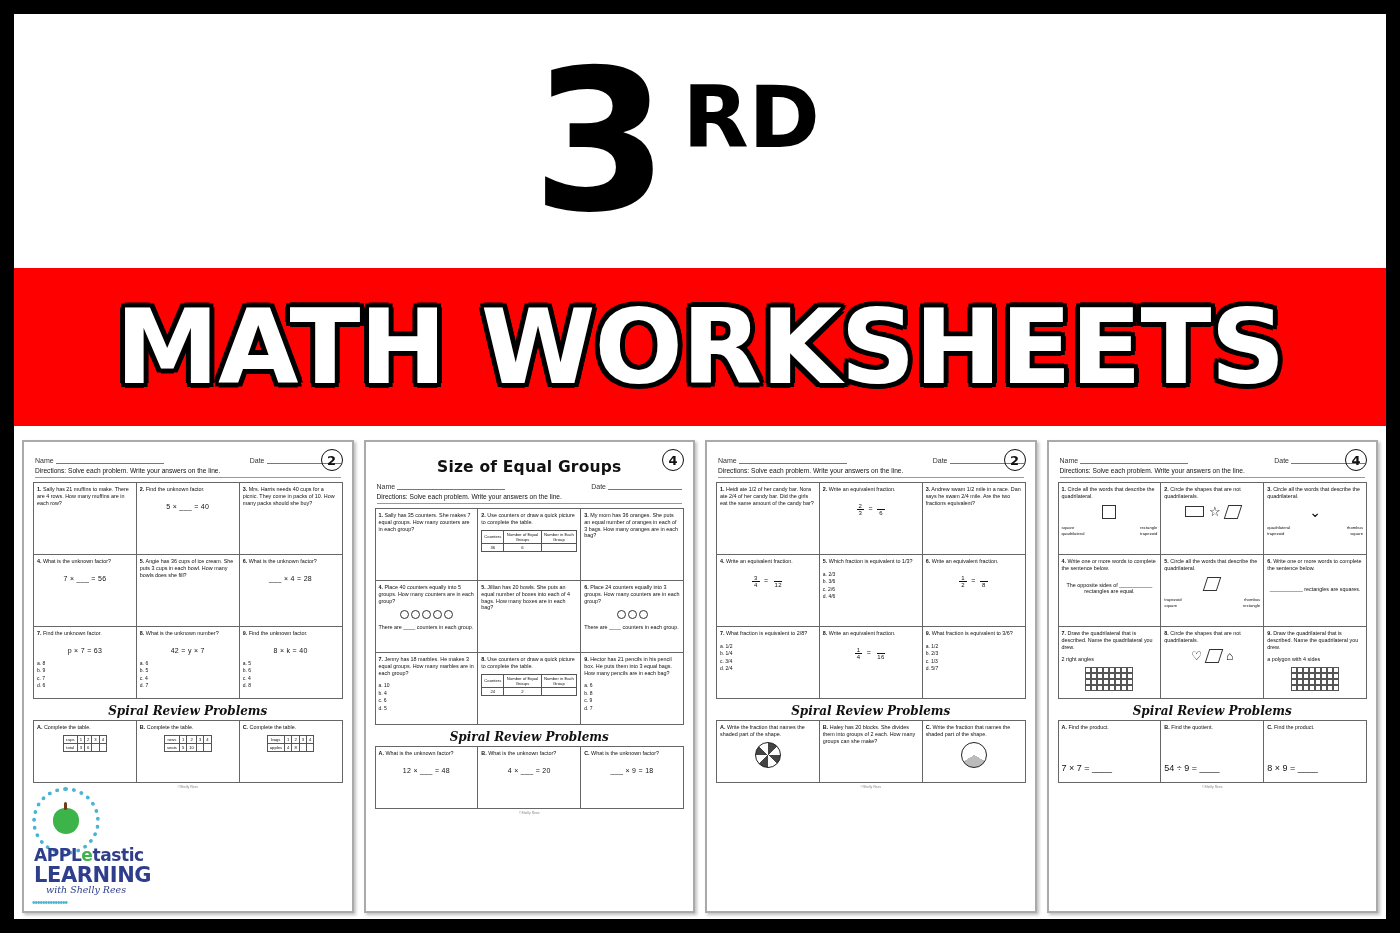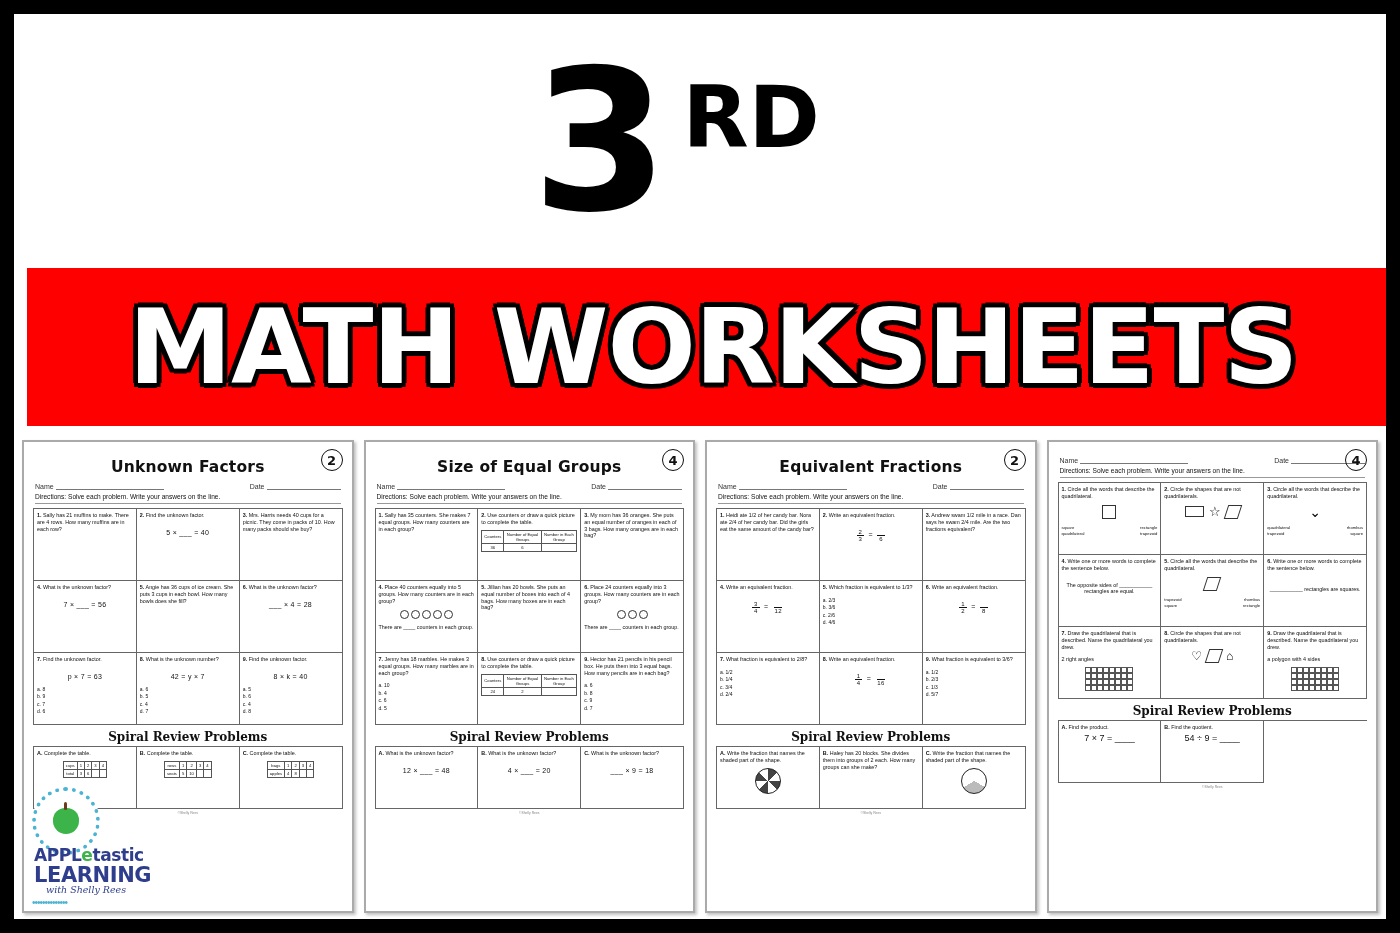"MATH WORKSHEETS" .red-band { margin-left: 13px -> none }
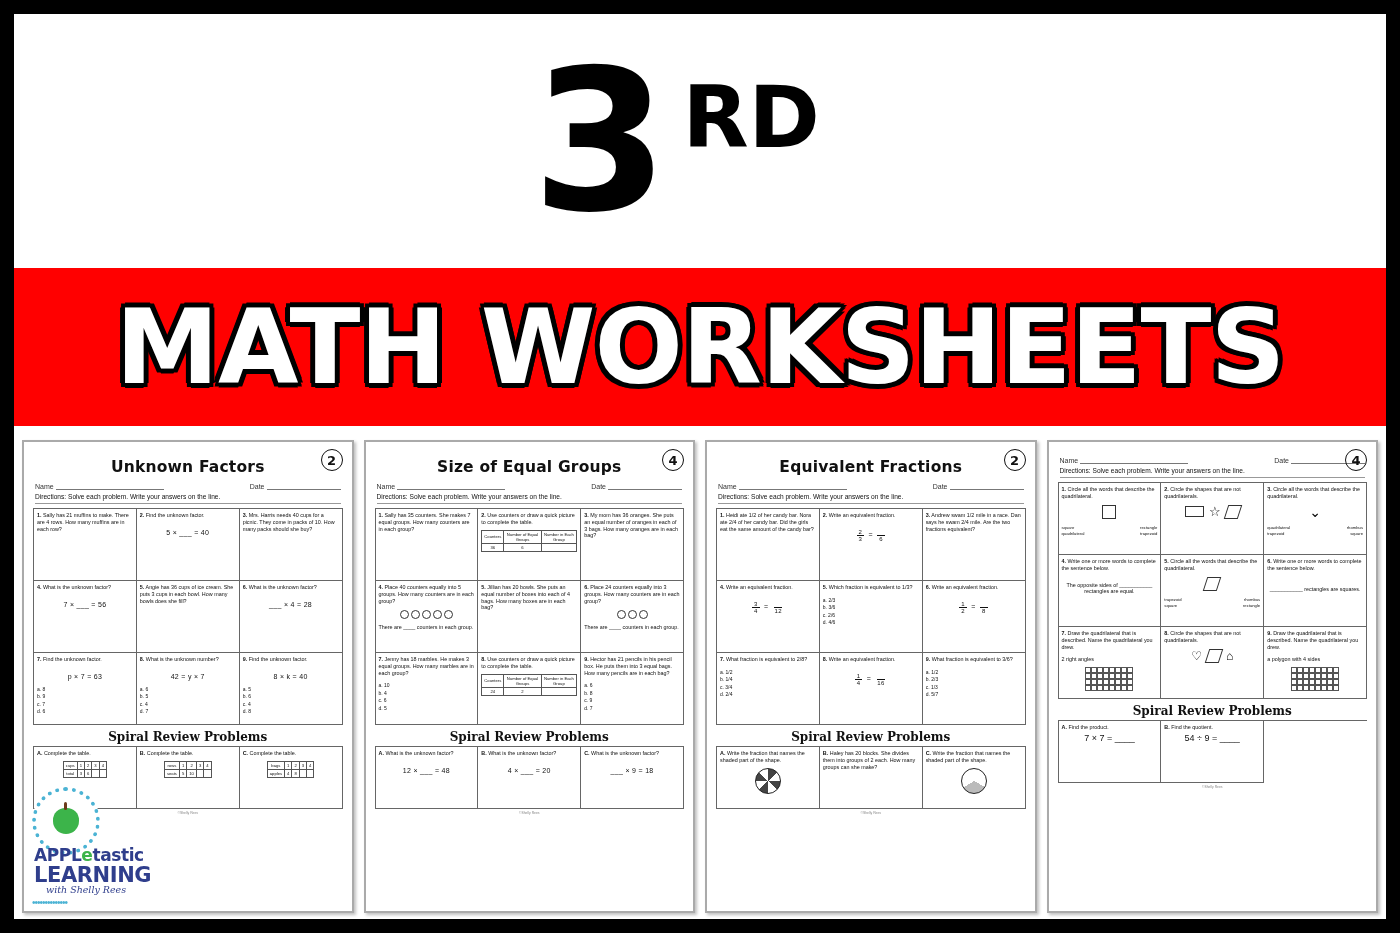"Unknown Factors" div.sheet-title { html: <div>Unknown Factors</div> -> none }
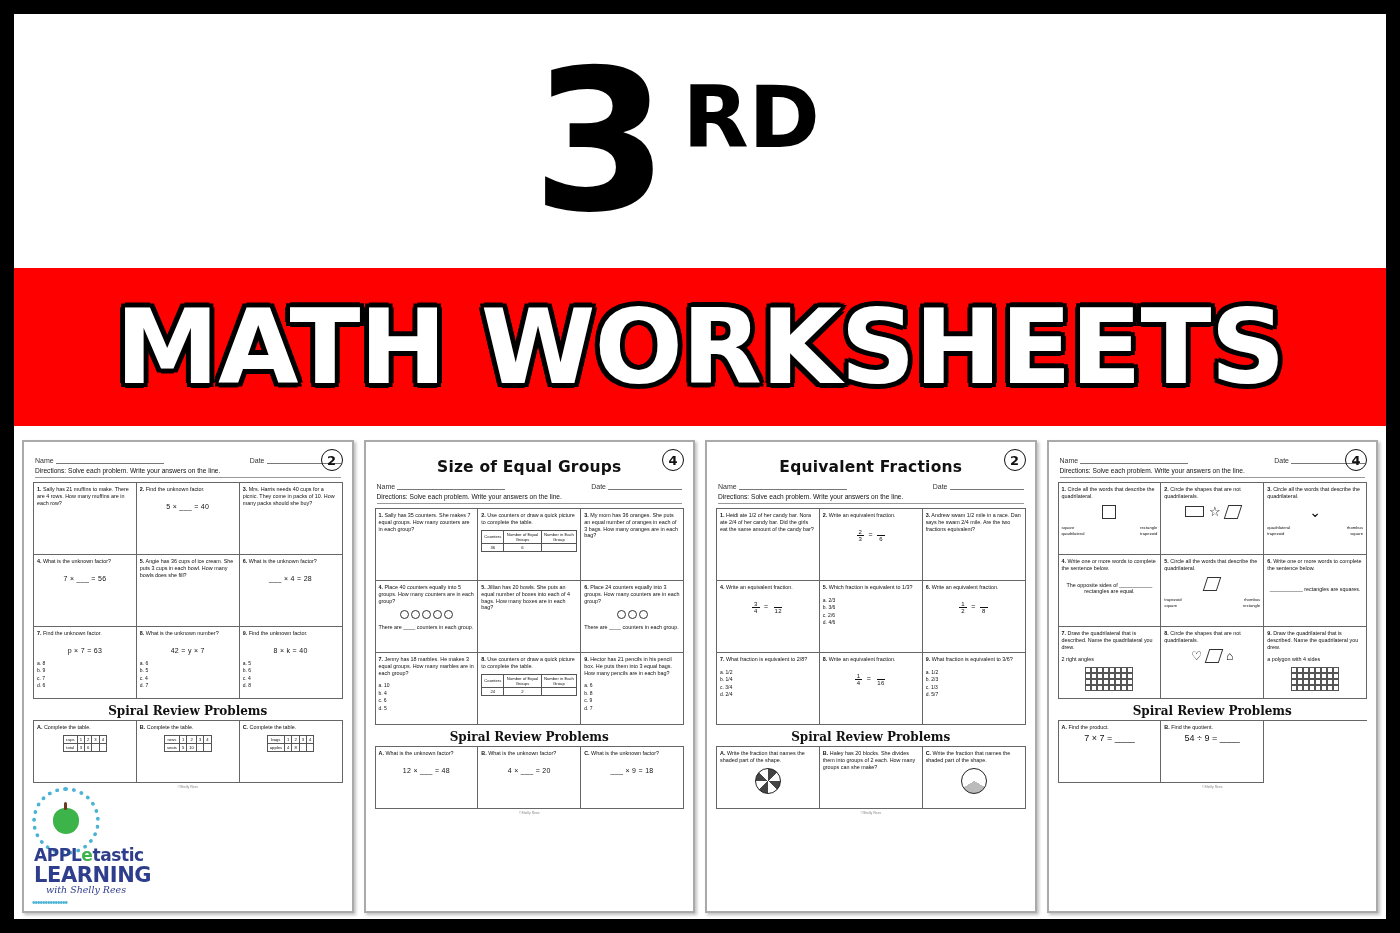"Equivalent Fractions" div.sheet-title { html: <div>Equivalent Fractions</div> -> none }
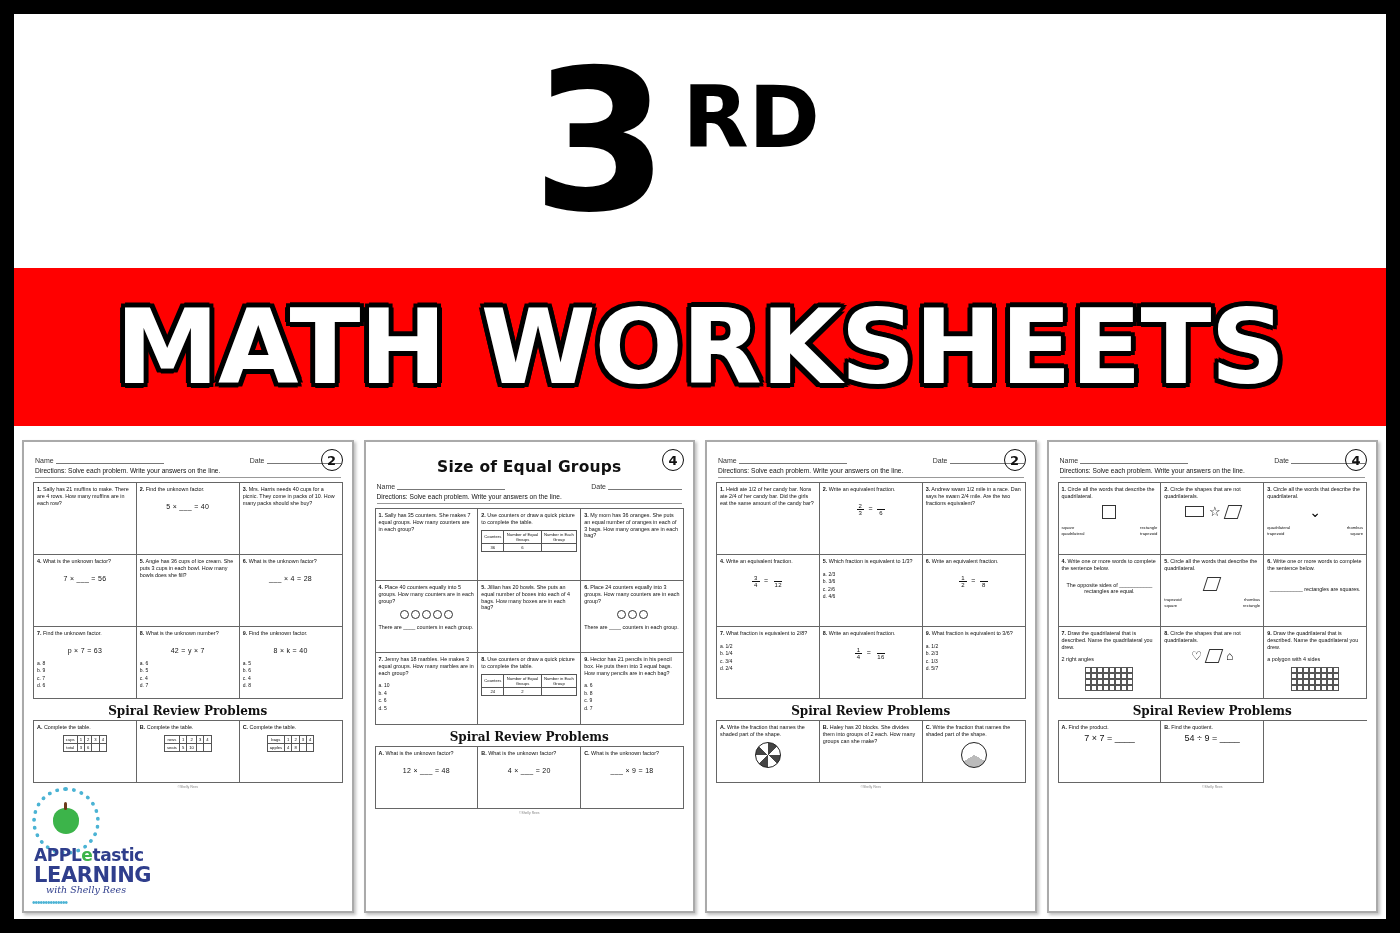"Spiral Review Problems" .spiral-title { font-style: none -> italic }
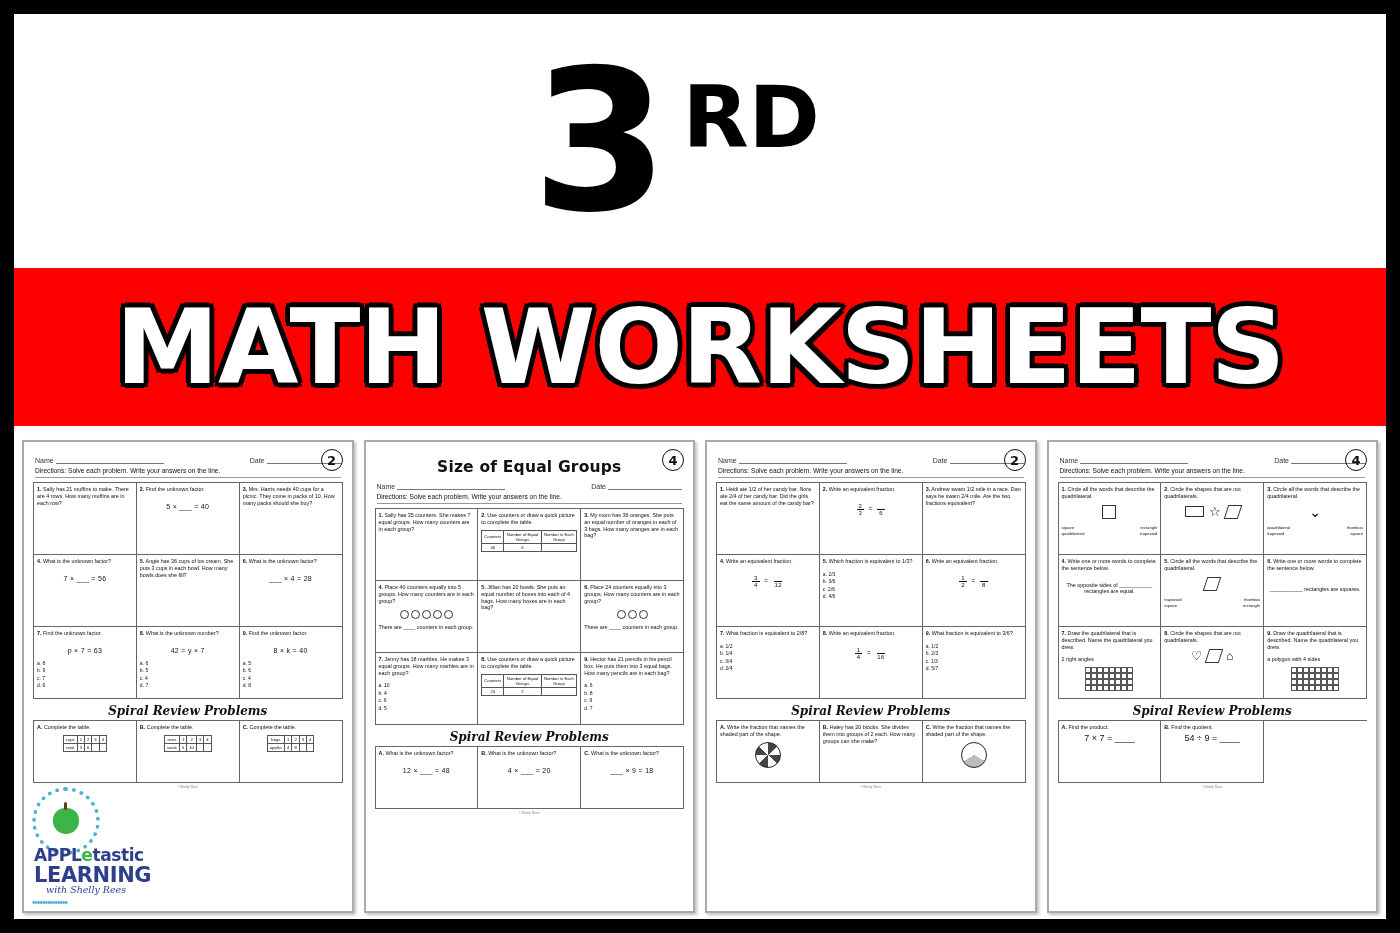"7 × 7 = ____" .big-eq { margin-top: 2px -> 32px; text-align: center -> left }
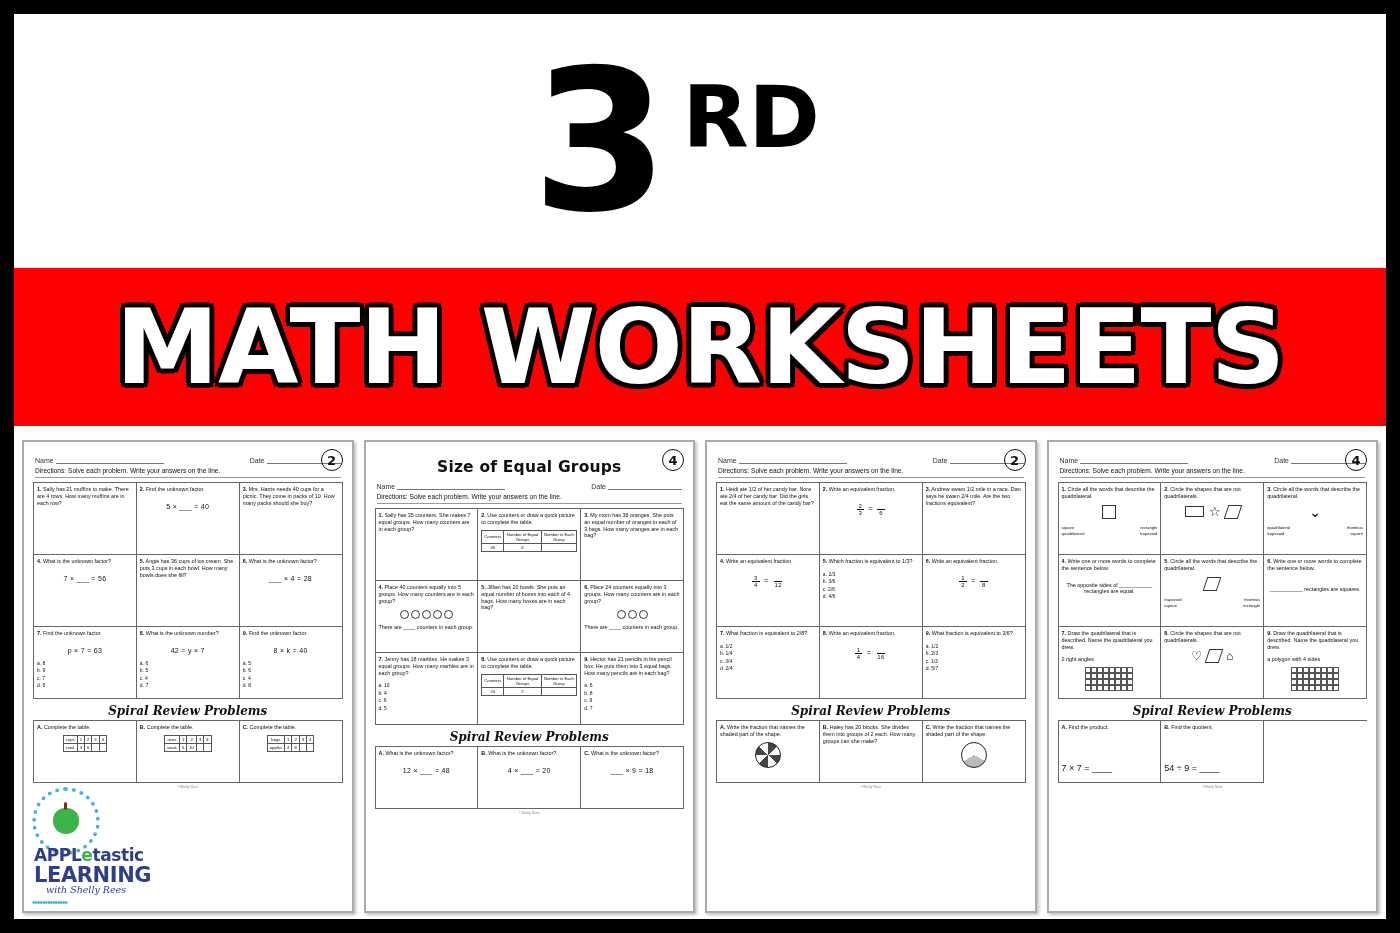"8 × 9 = ____" div.spiral-cell { html: none -> <div> <div><b>C.</b> <span>Find the product.</span></div> <div>8 × 9 = ____</div> </div> }
